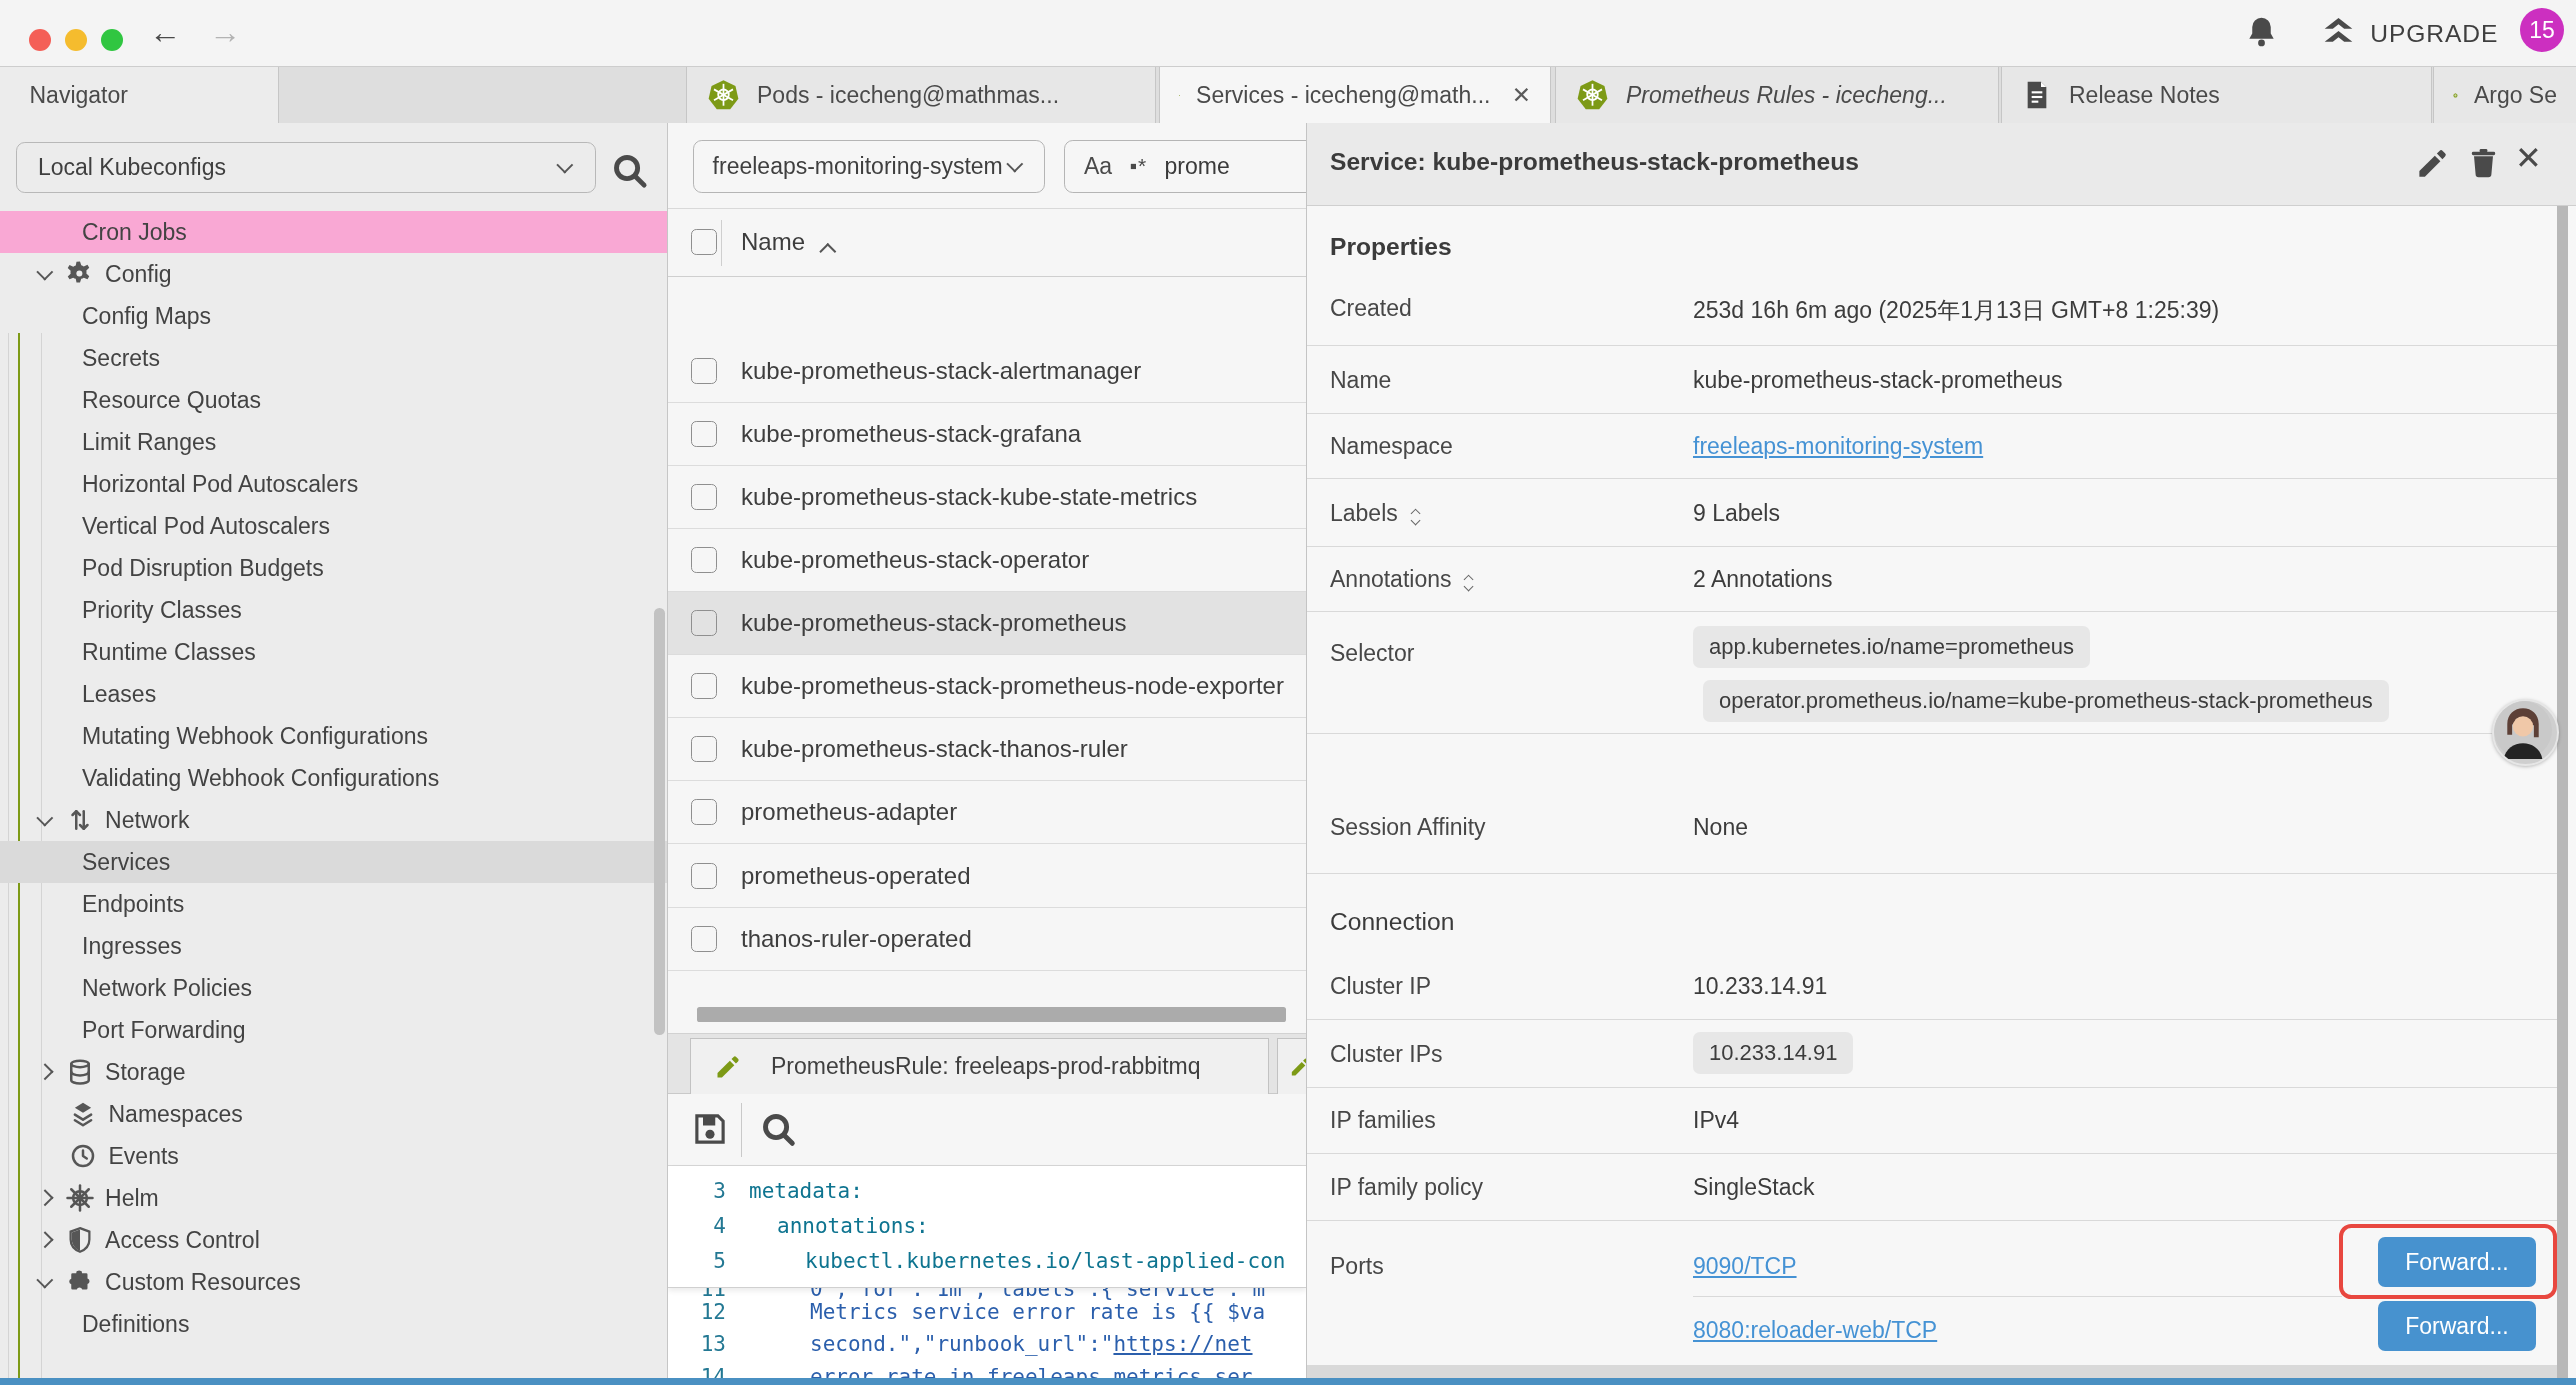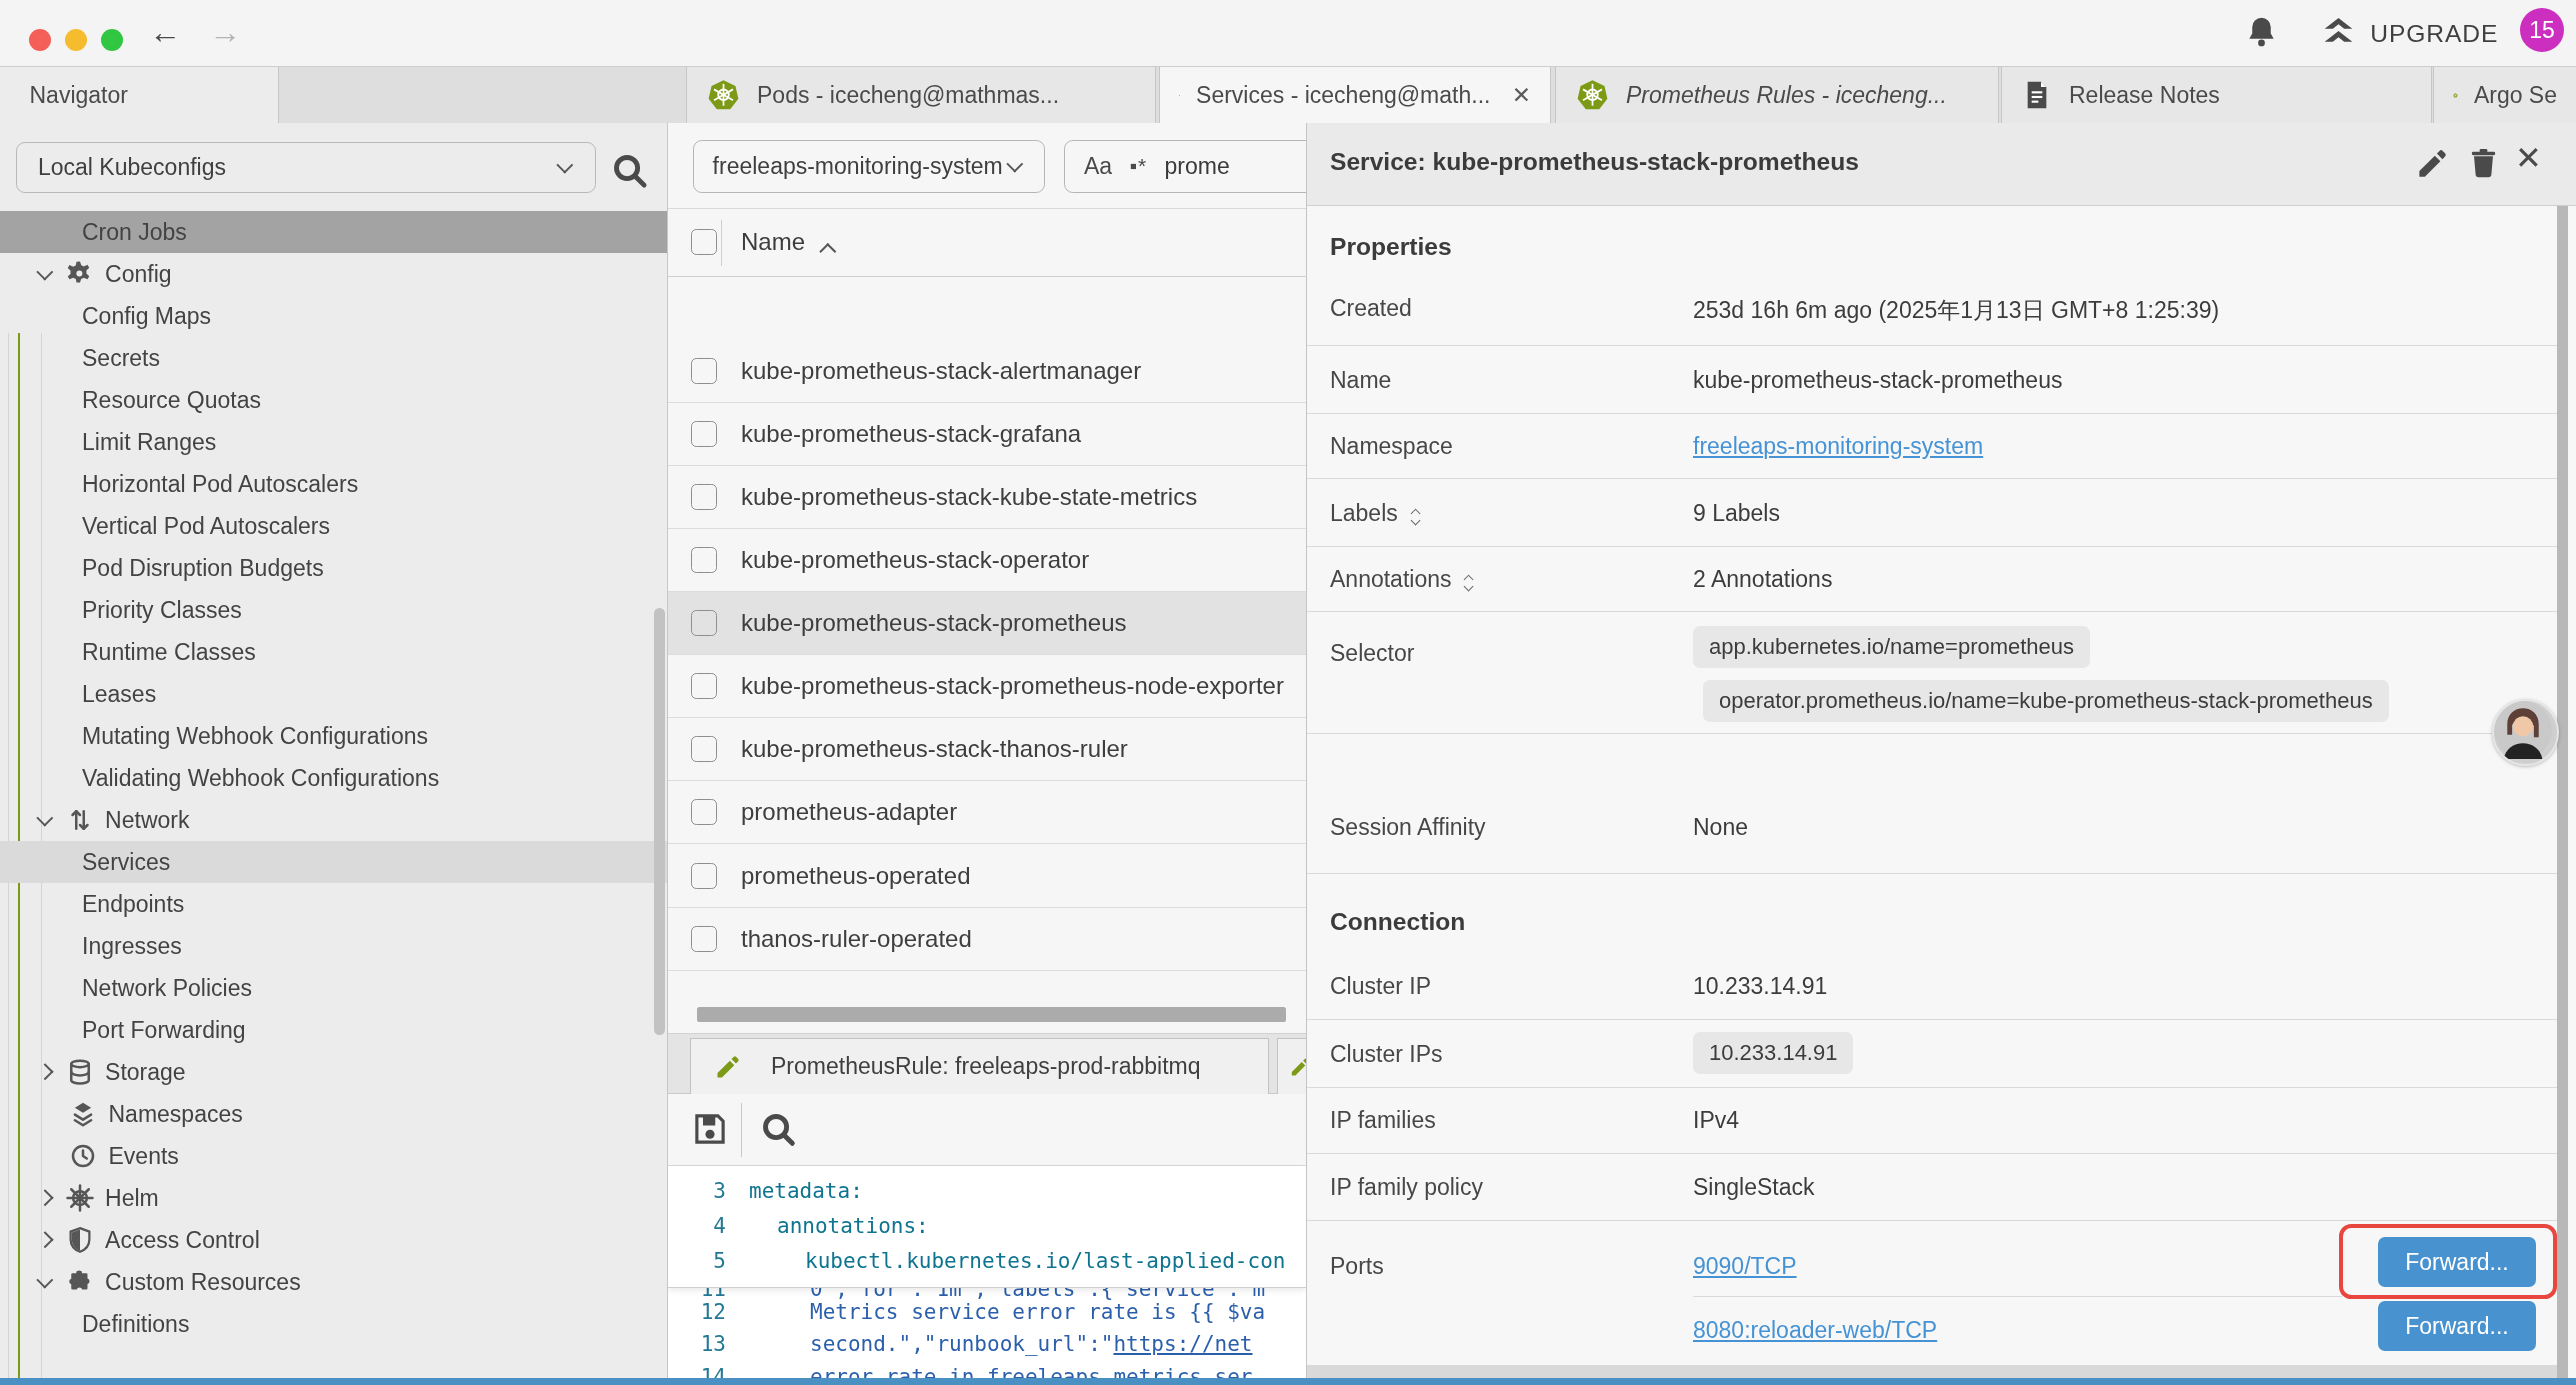"Cron Jobs" .sit.hov { background: #a3a3a3 -> #f9a8d4 }
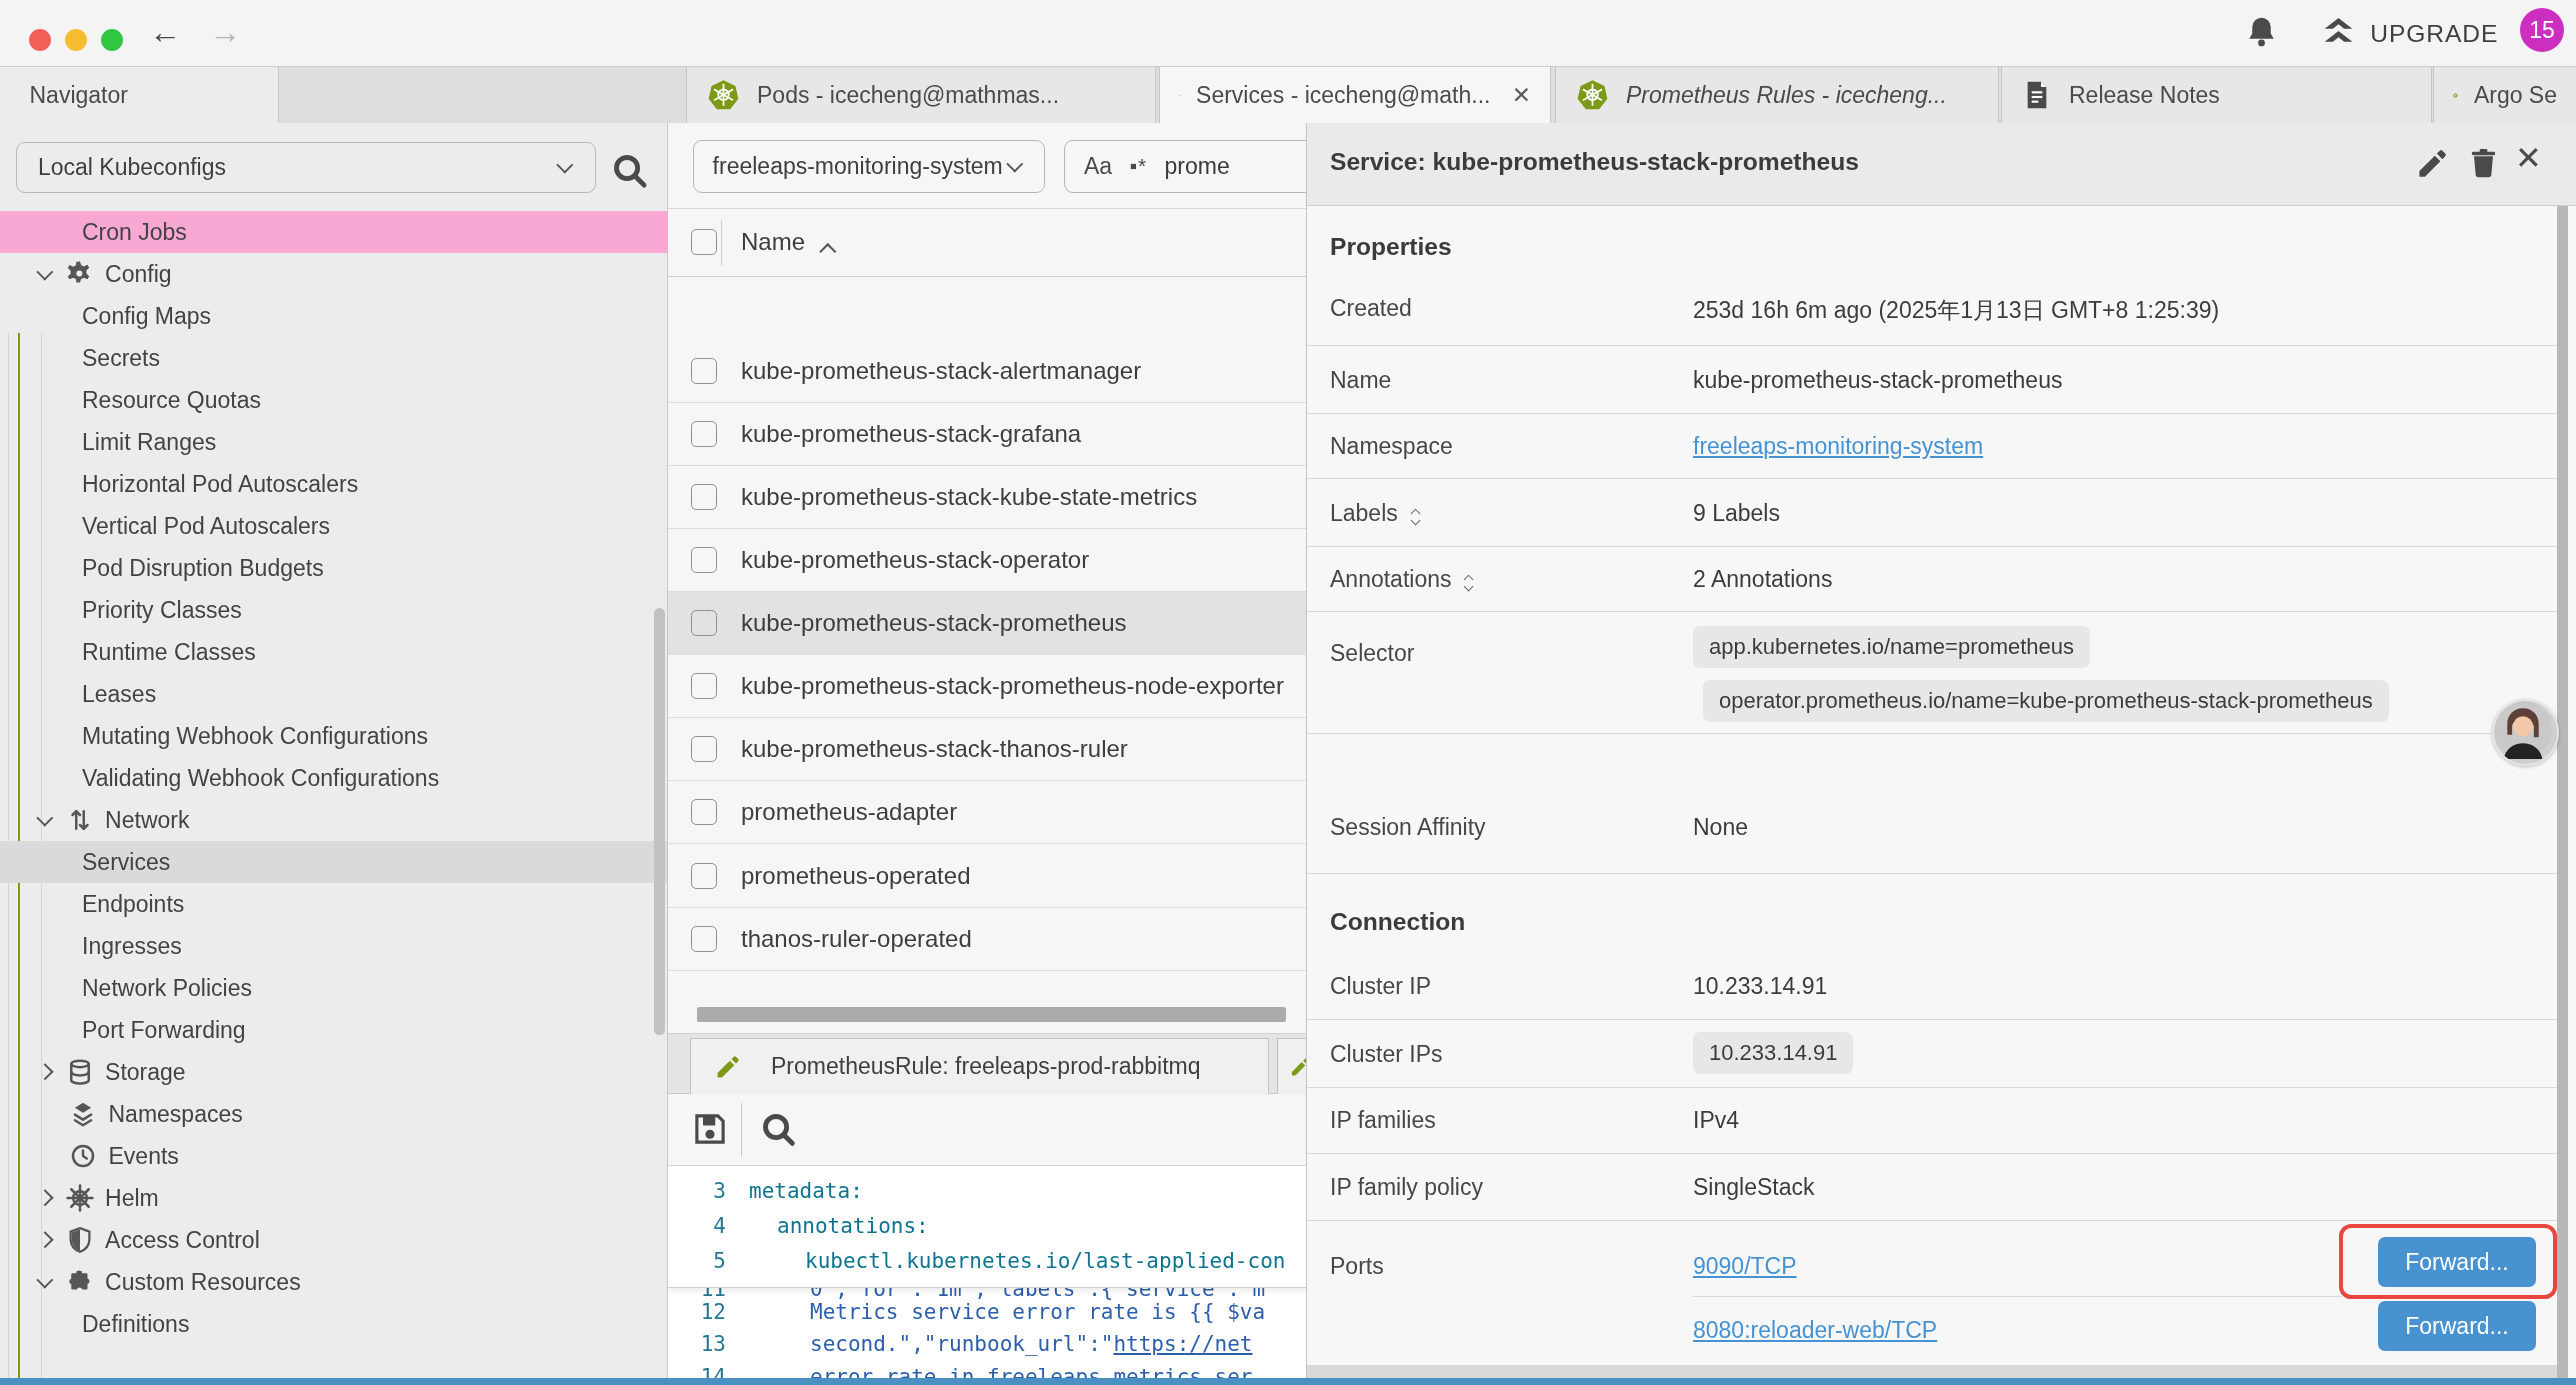"Connection" #psec-connection { font-weight: bold -> normal }
